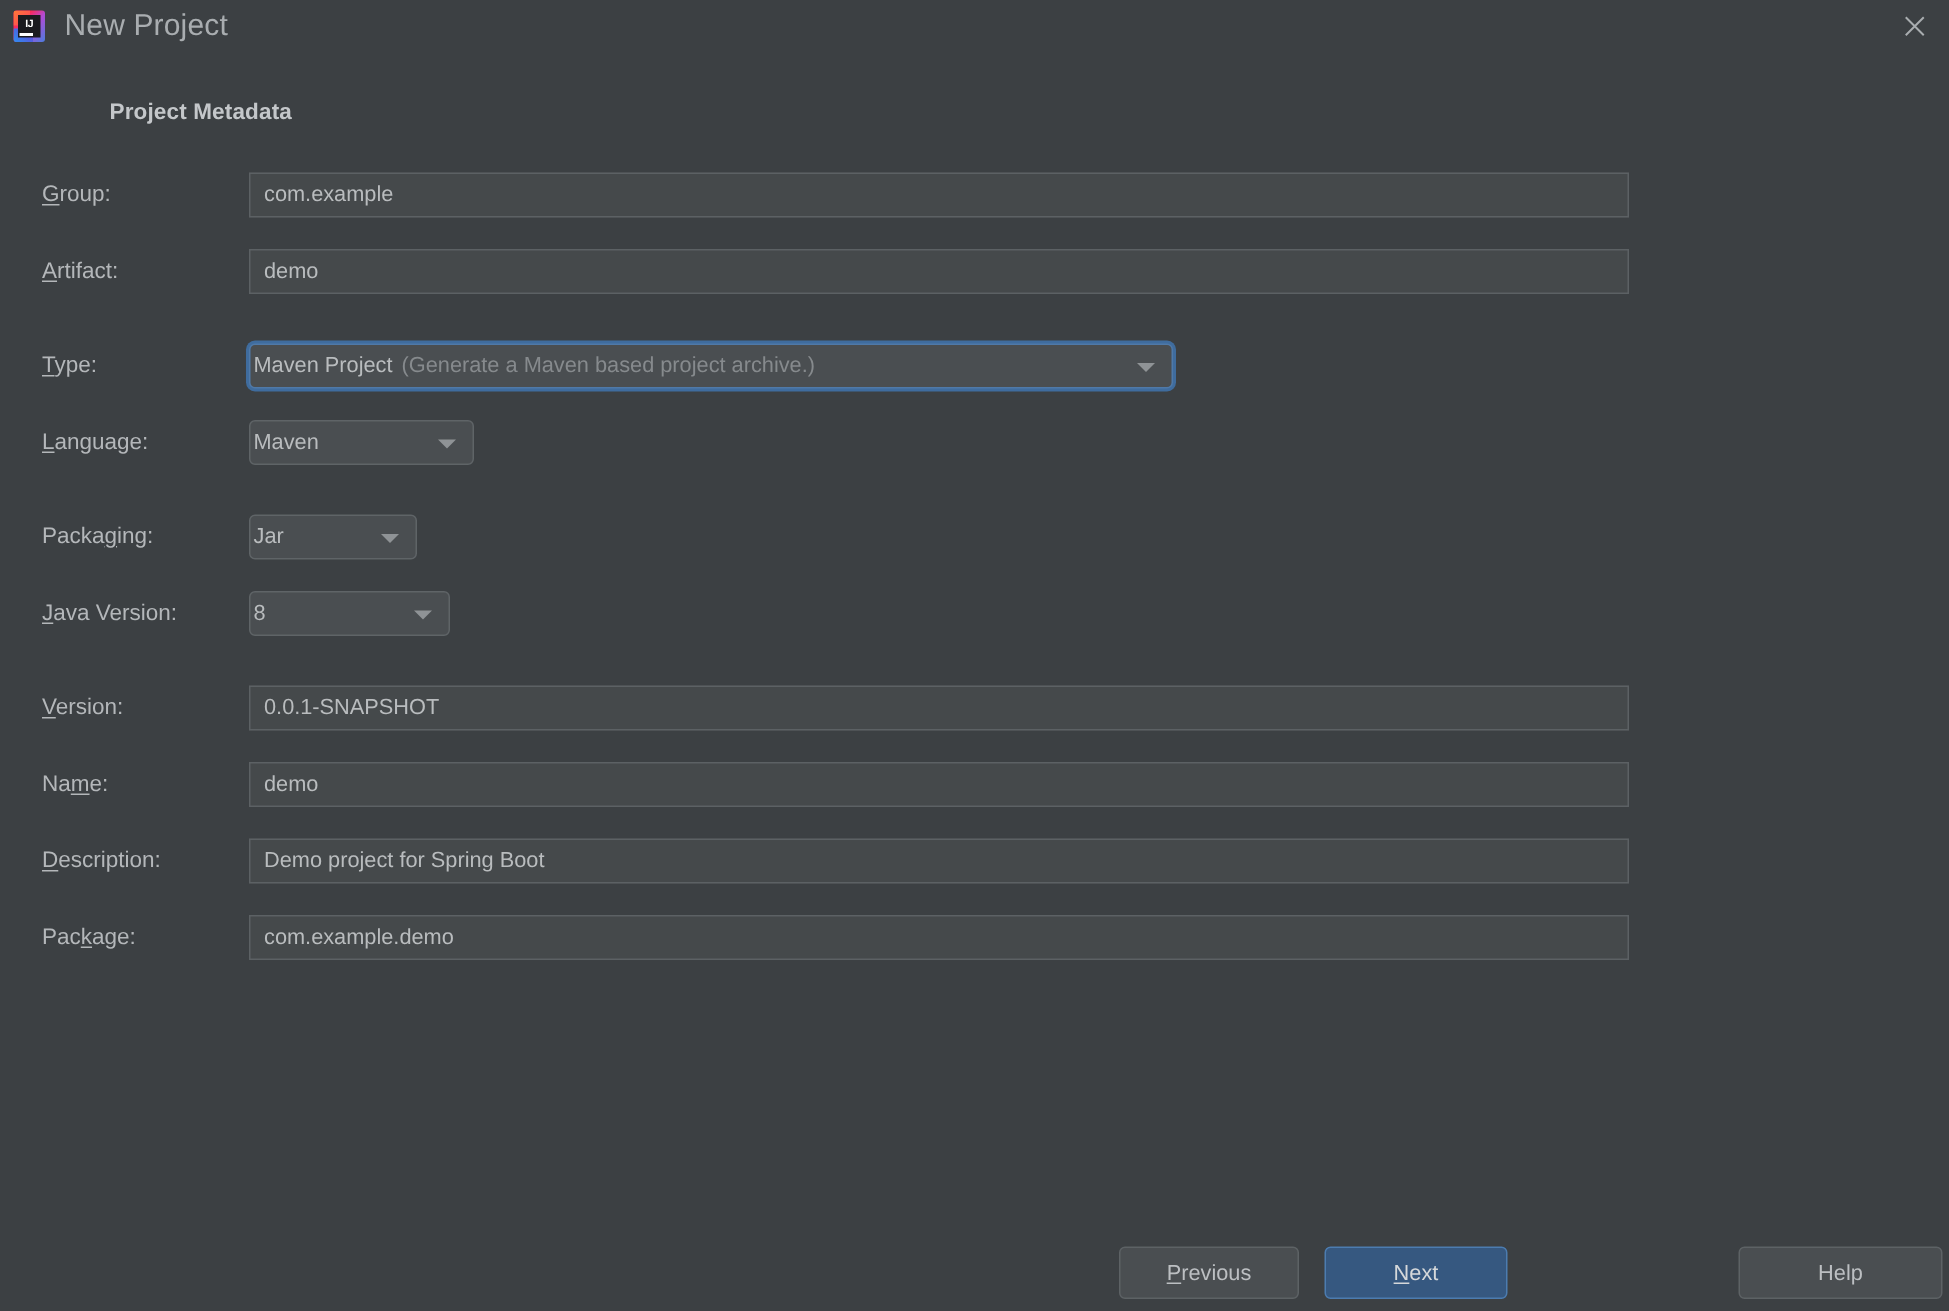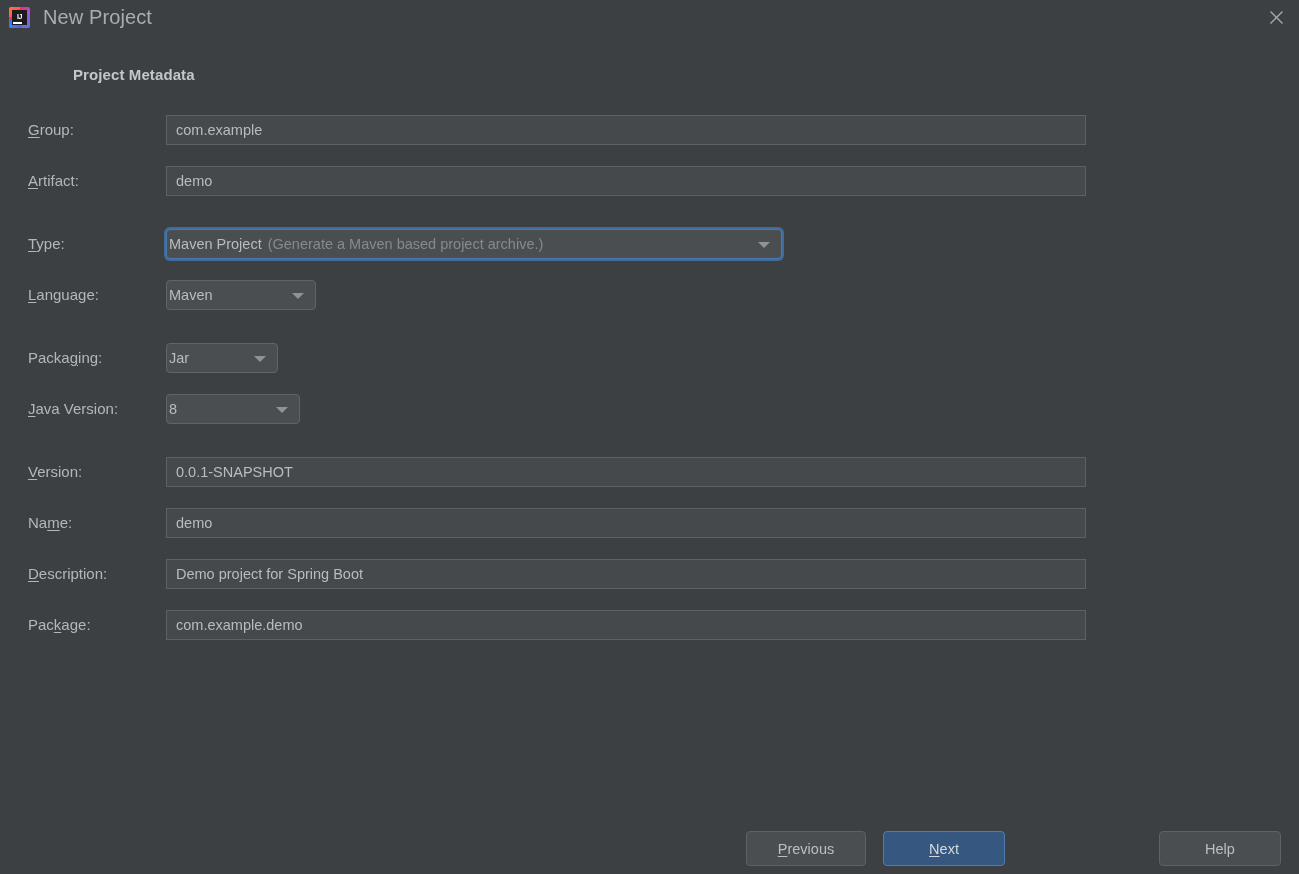"Help" div.btn { width: 122px -> 136px }
